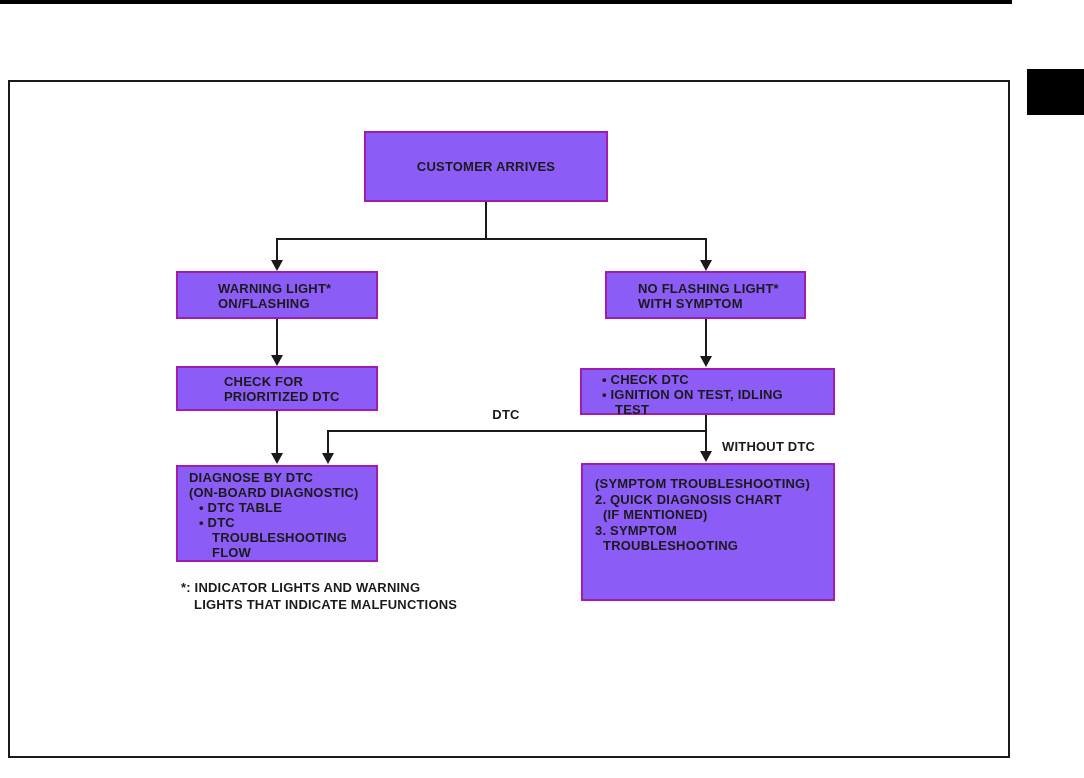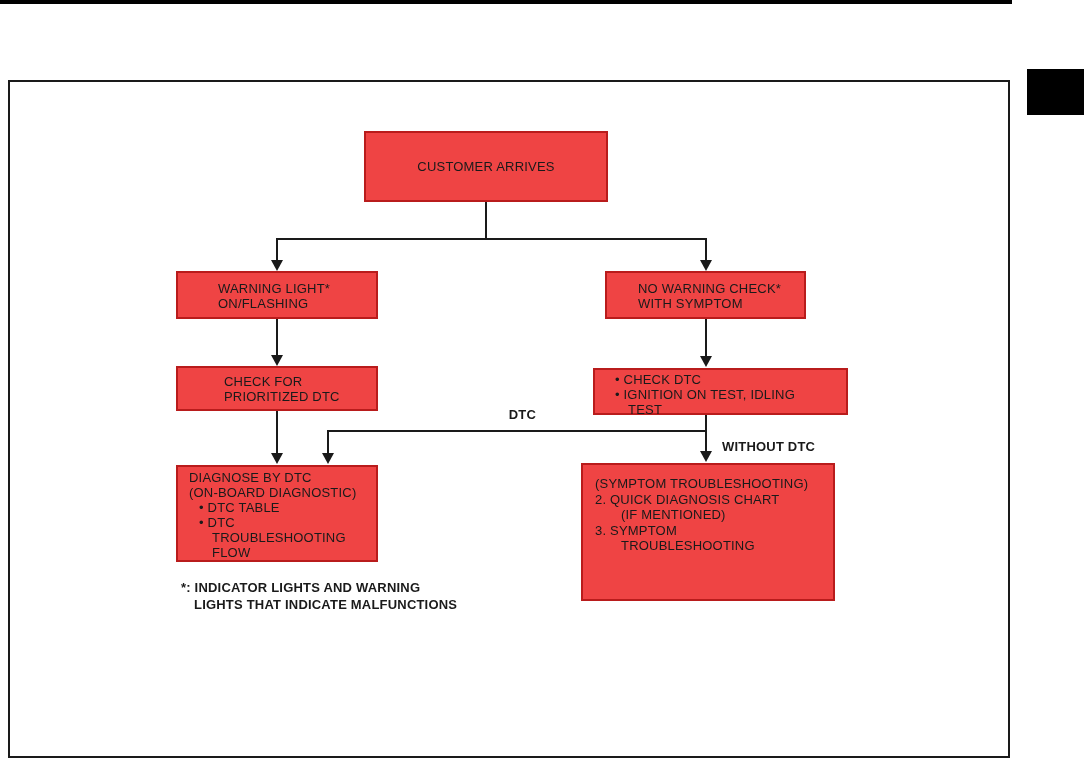"CUSTOMER ARRIVES" .node { background: #ef4444 -> #8b5cf6; border: 2px solid #b91c1c -> 2px solid #a21caf; font-weight: normal -> bold }
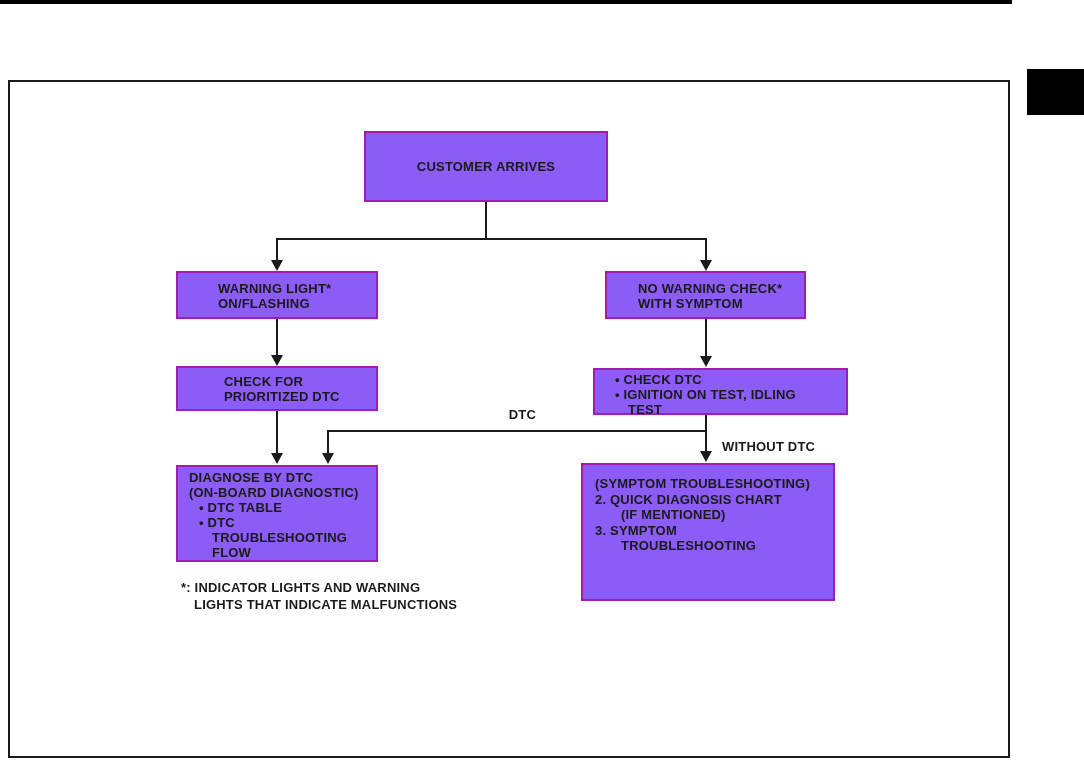"NO WARNING CHECK*" div { text: WARNING CHECK -> FLASHING LIGHT }
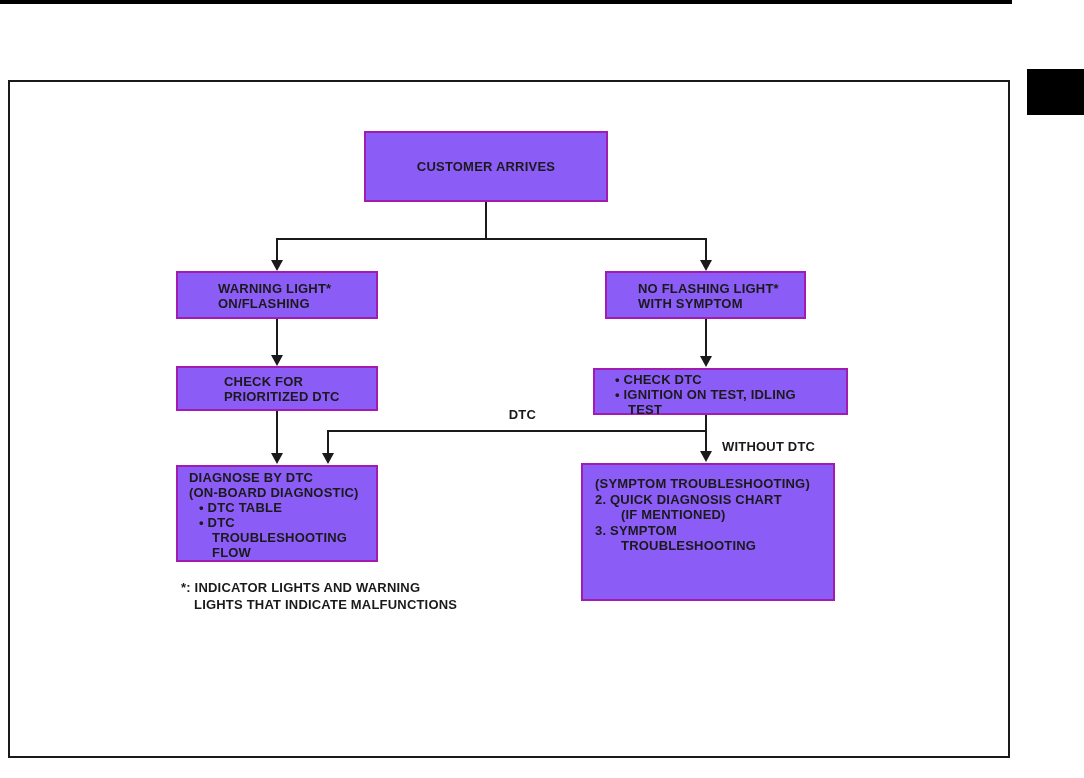"• CHECK DTC" #box-checkdtc { margin-left: 13px -> none }
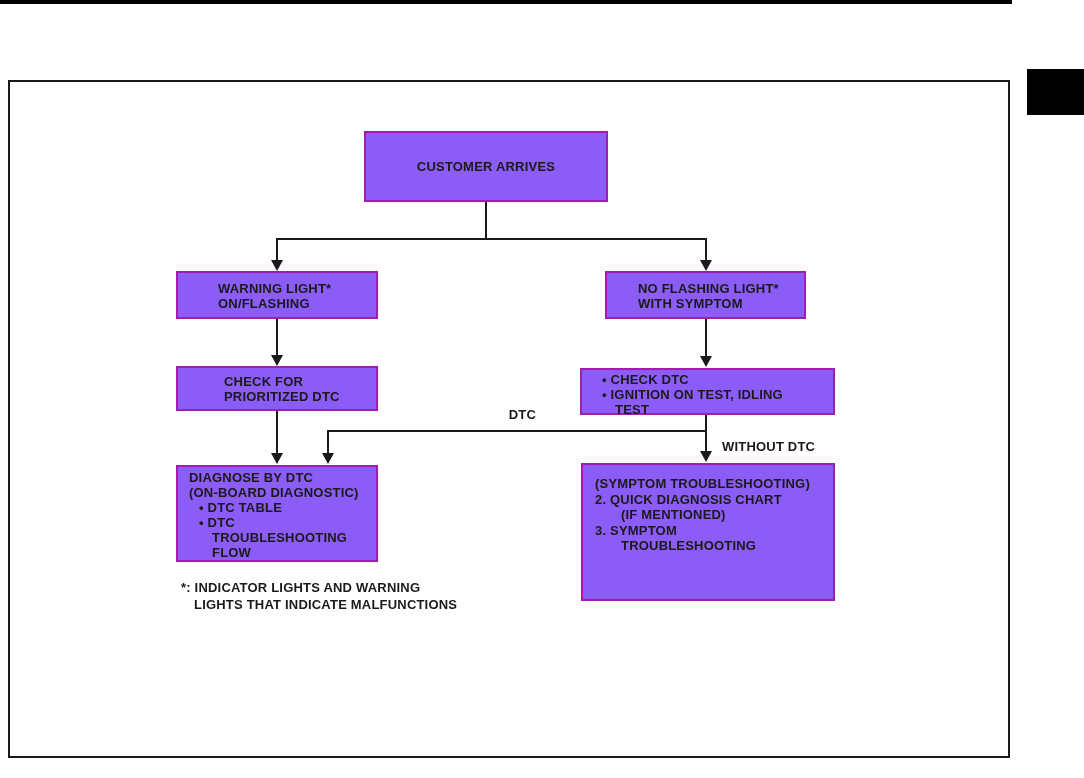"DTC" #lbl-dtc { left: 436px -> 456px; text-align: right -> center }
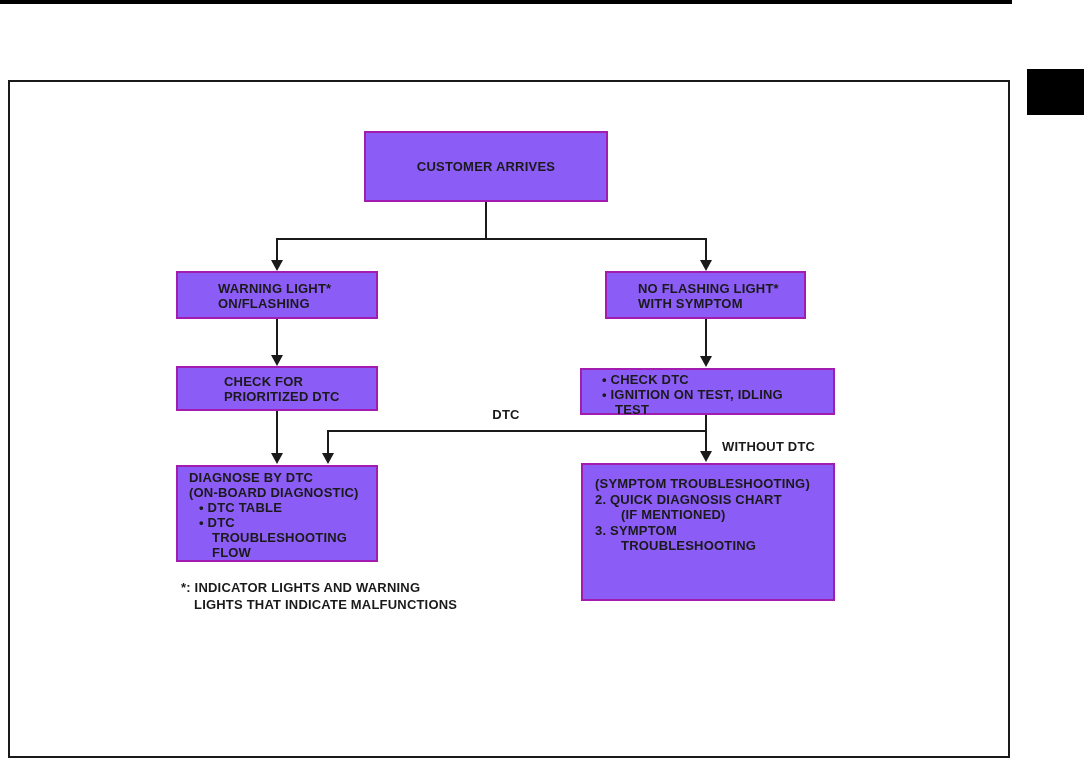"(IF MENTIONED)" #box-diagsym .cont { margin-left: 26px -> 8px }
